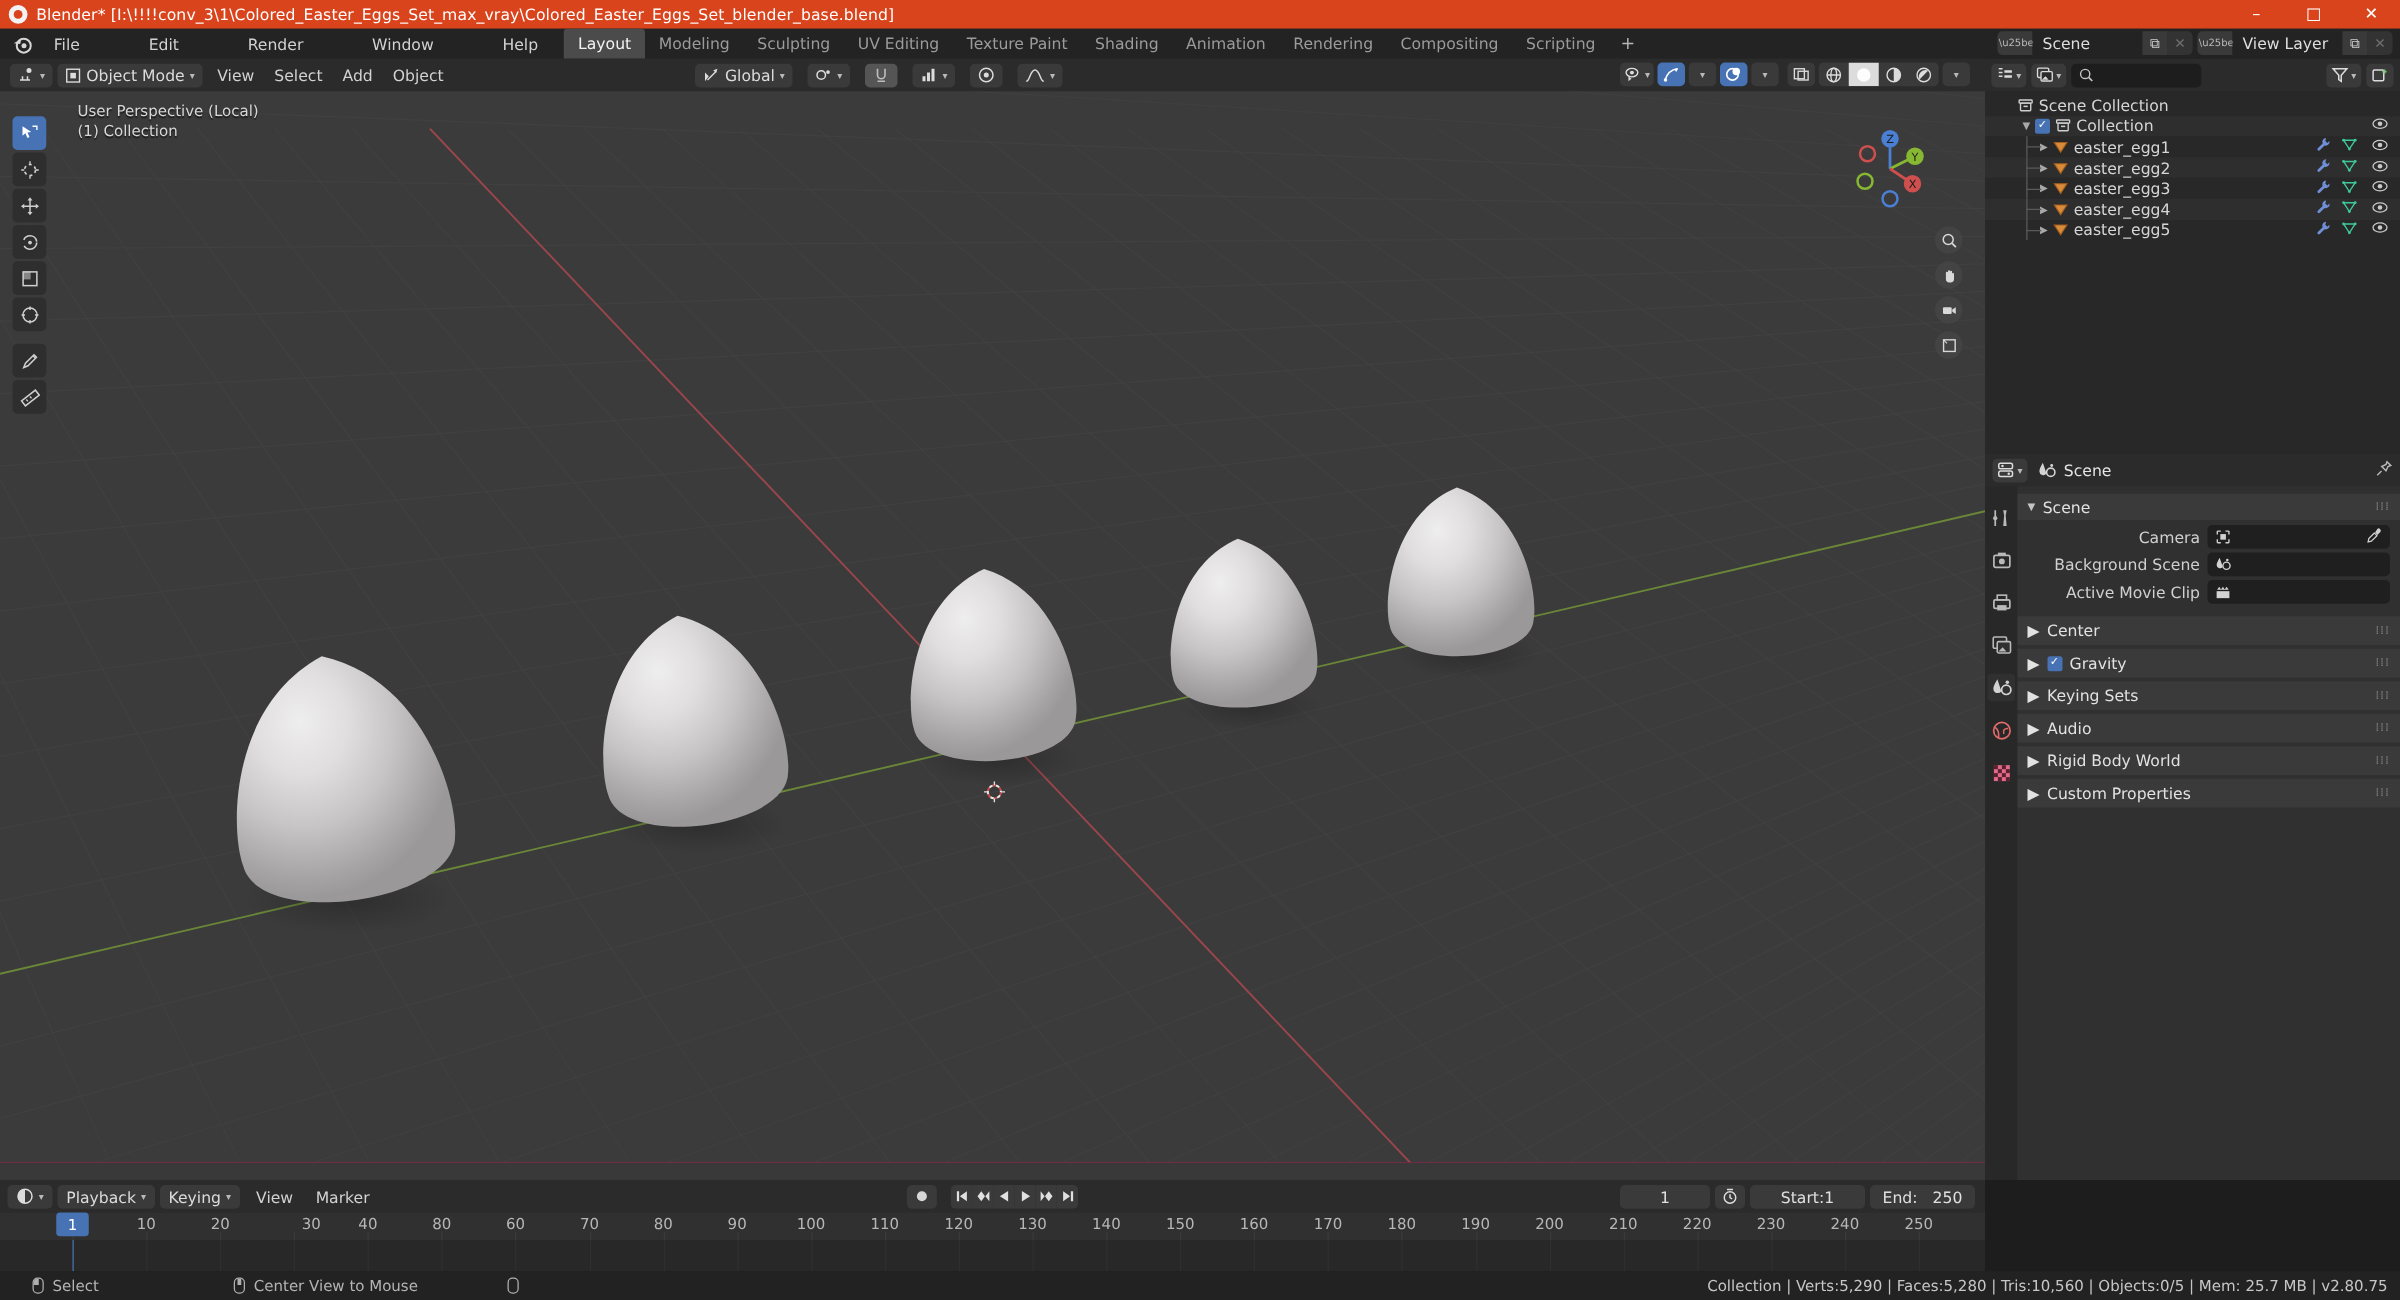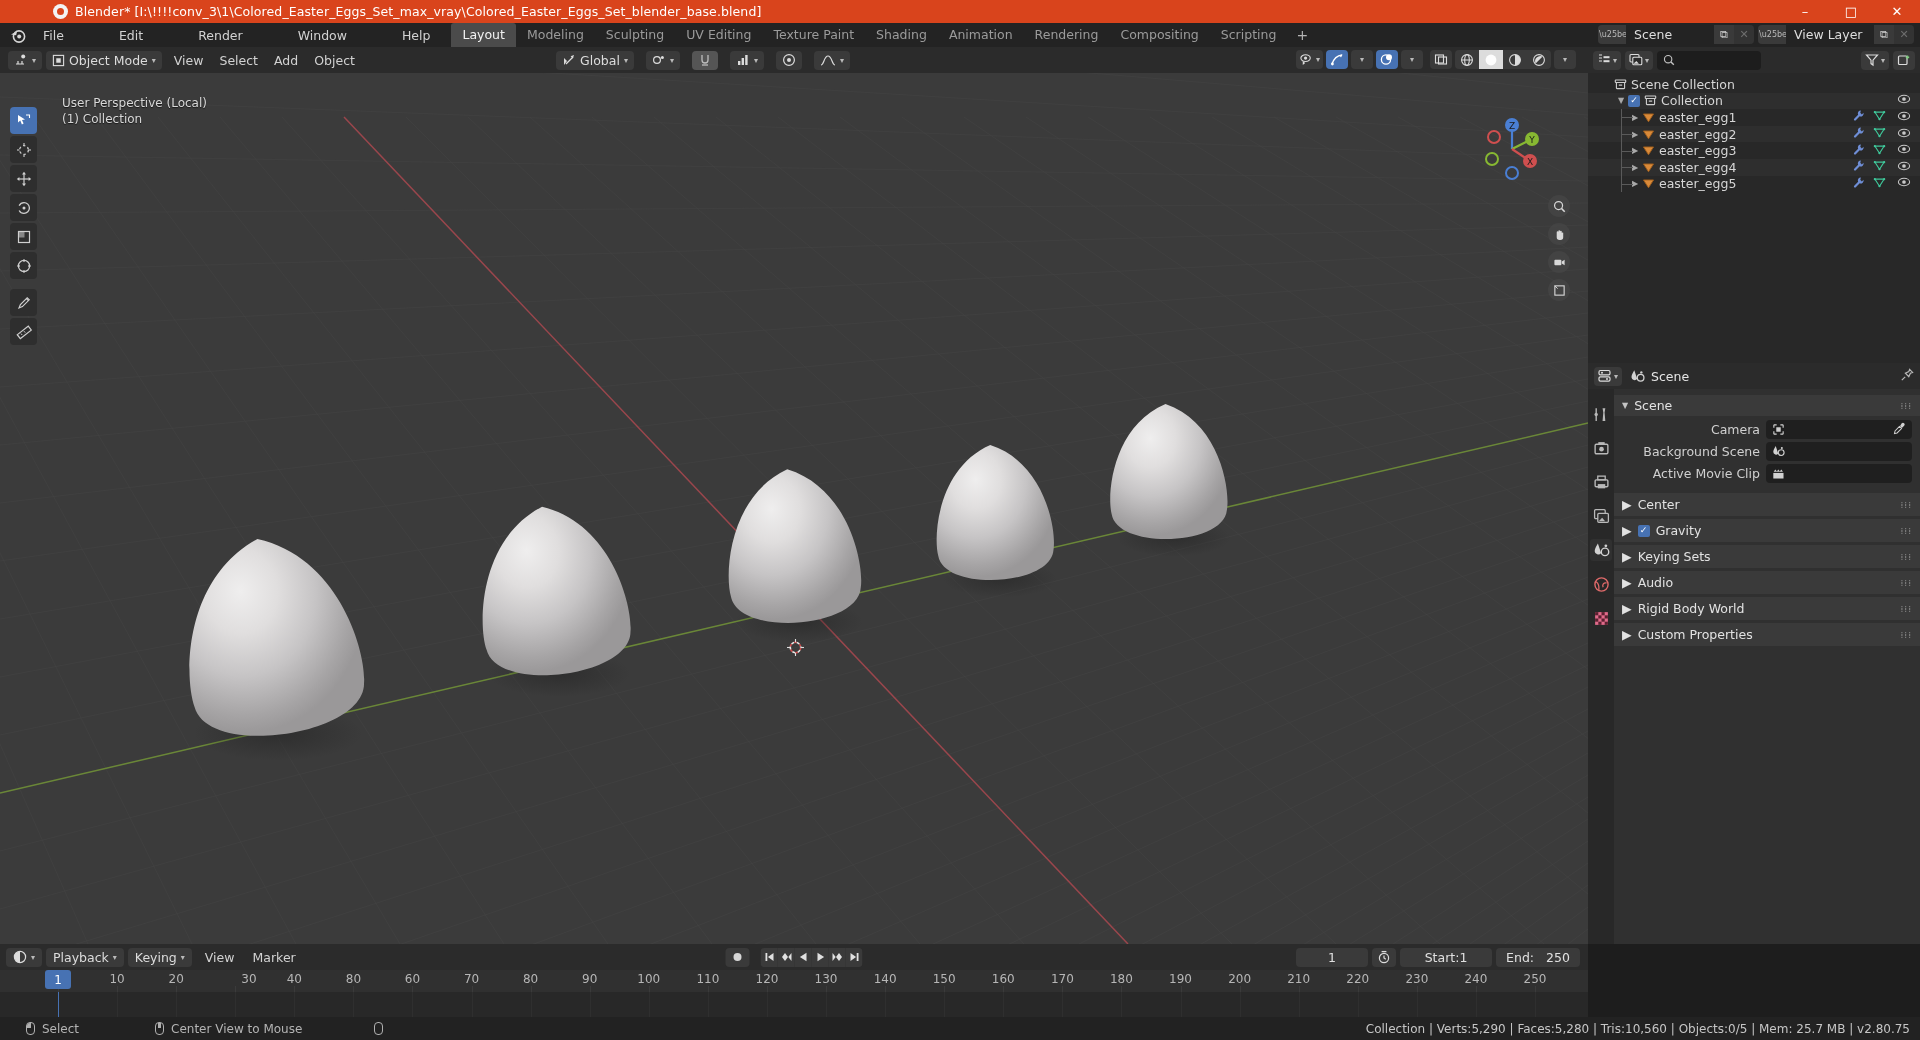"Blender*" #titlebar { padding-left: 46px -> none }
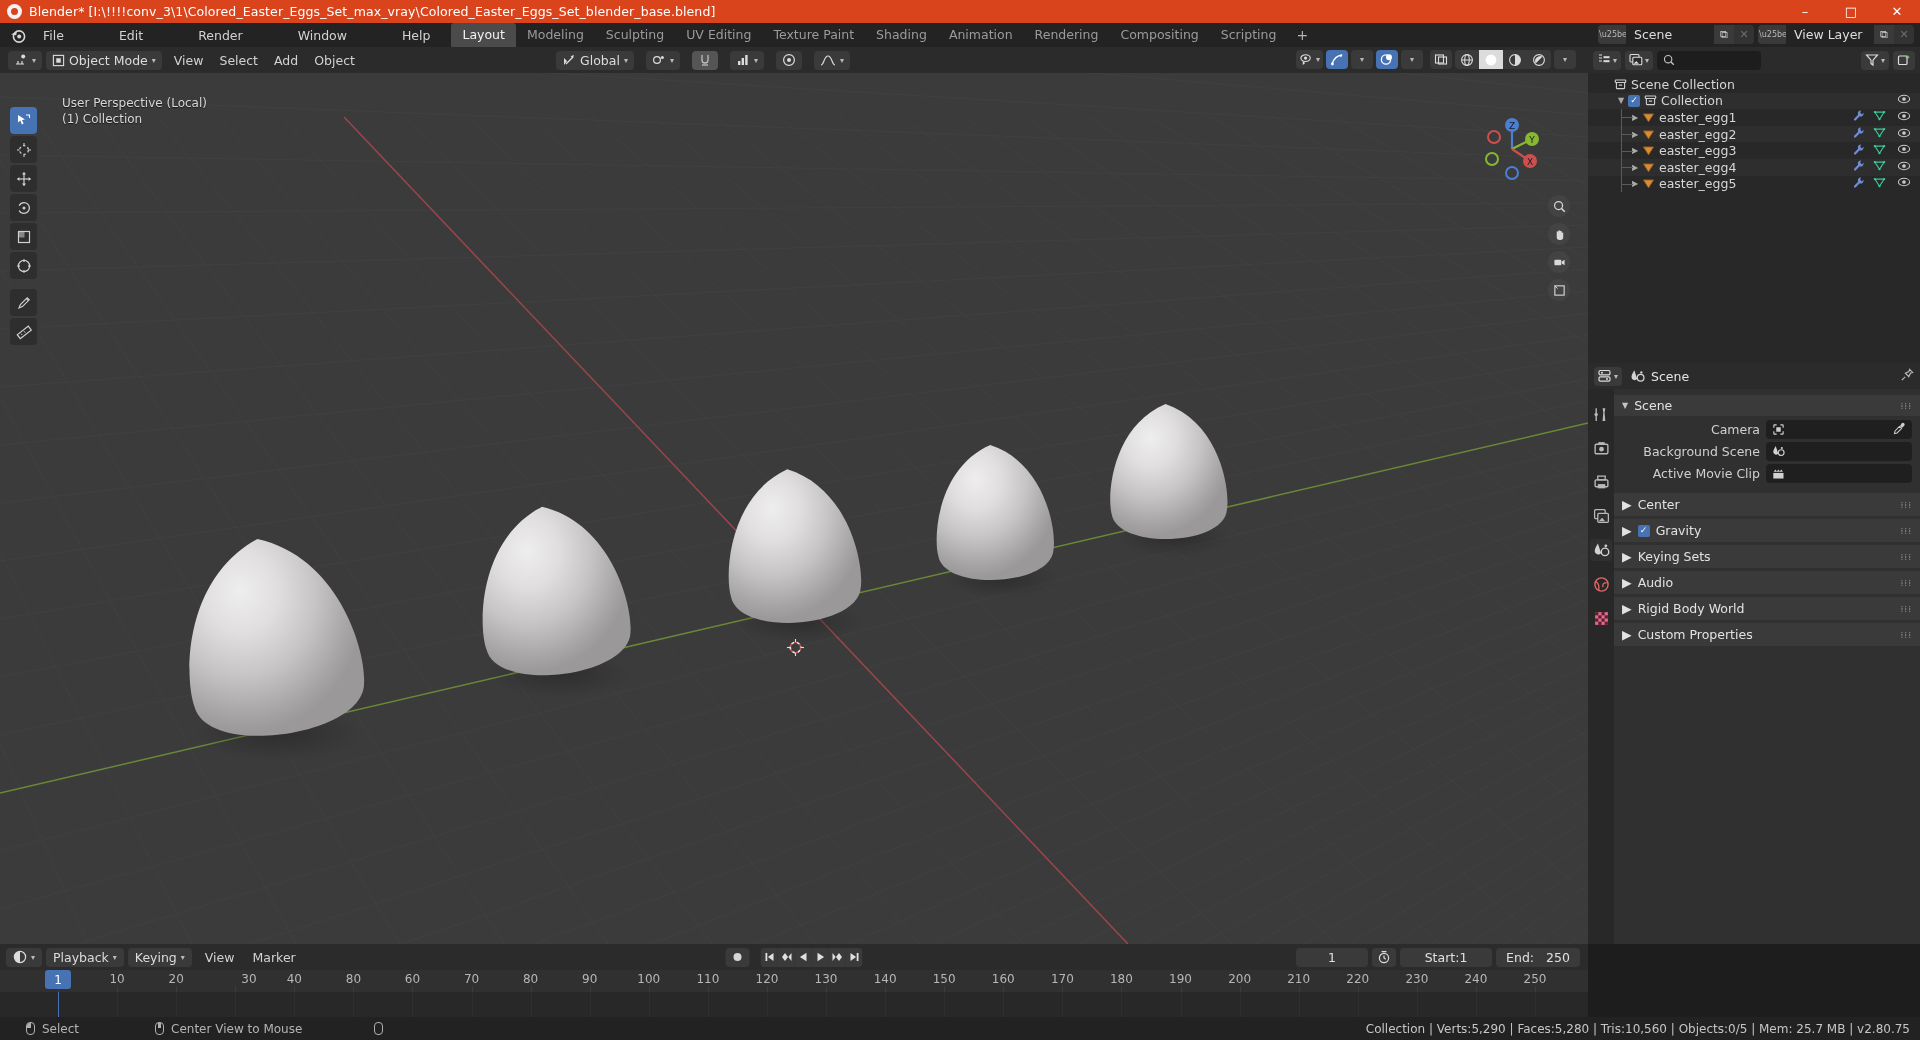"User Perspective (Local)" #vp-canvas { top: 26px -> 12px }
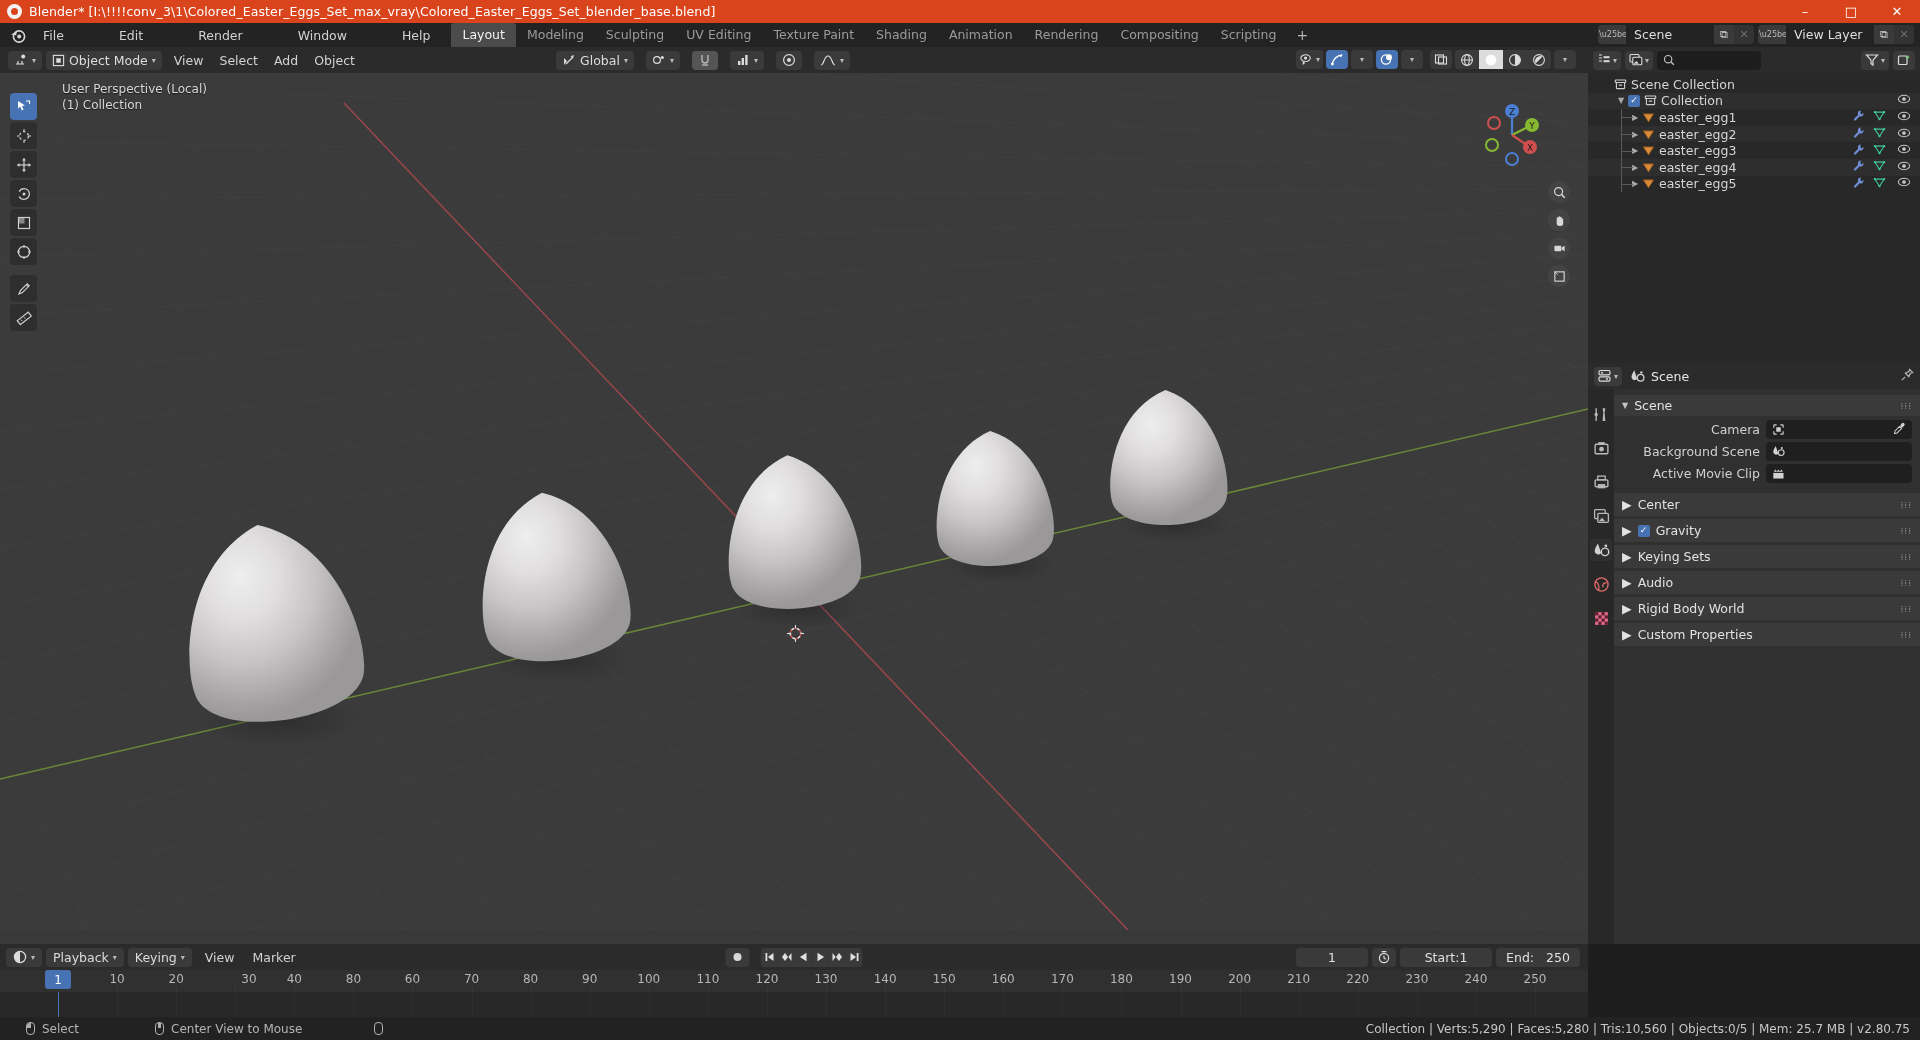"Center View to Mouse" div.sb-item { margin-left: 76px -> 108px }
